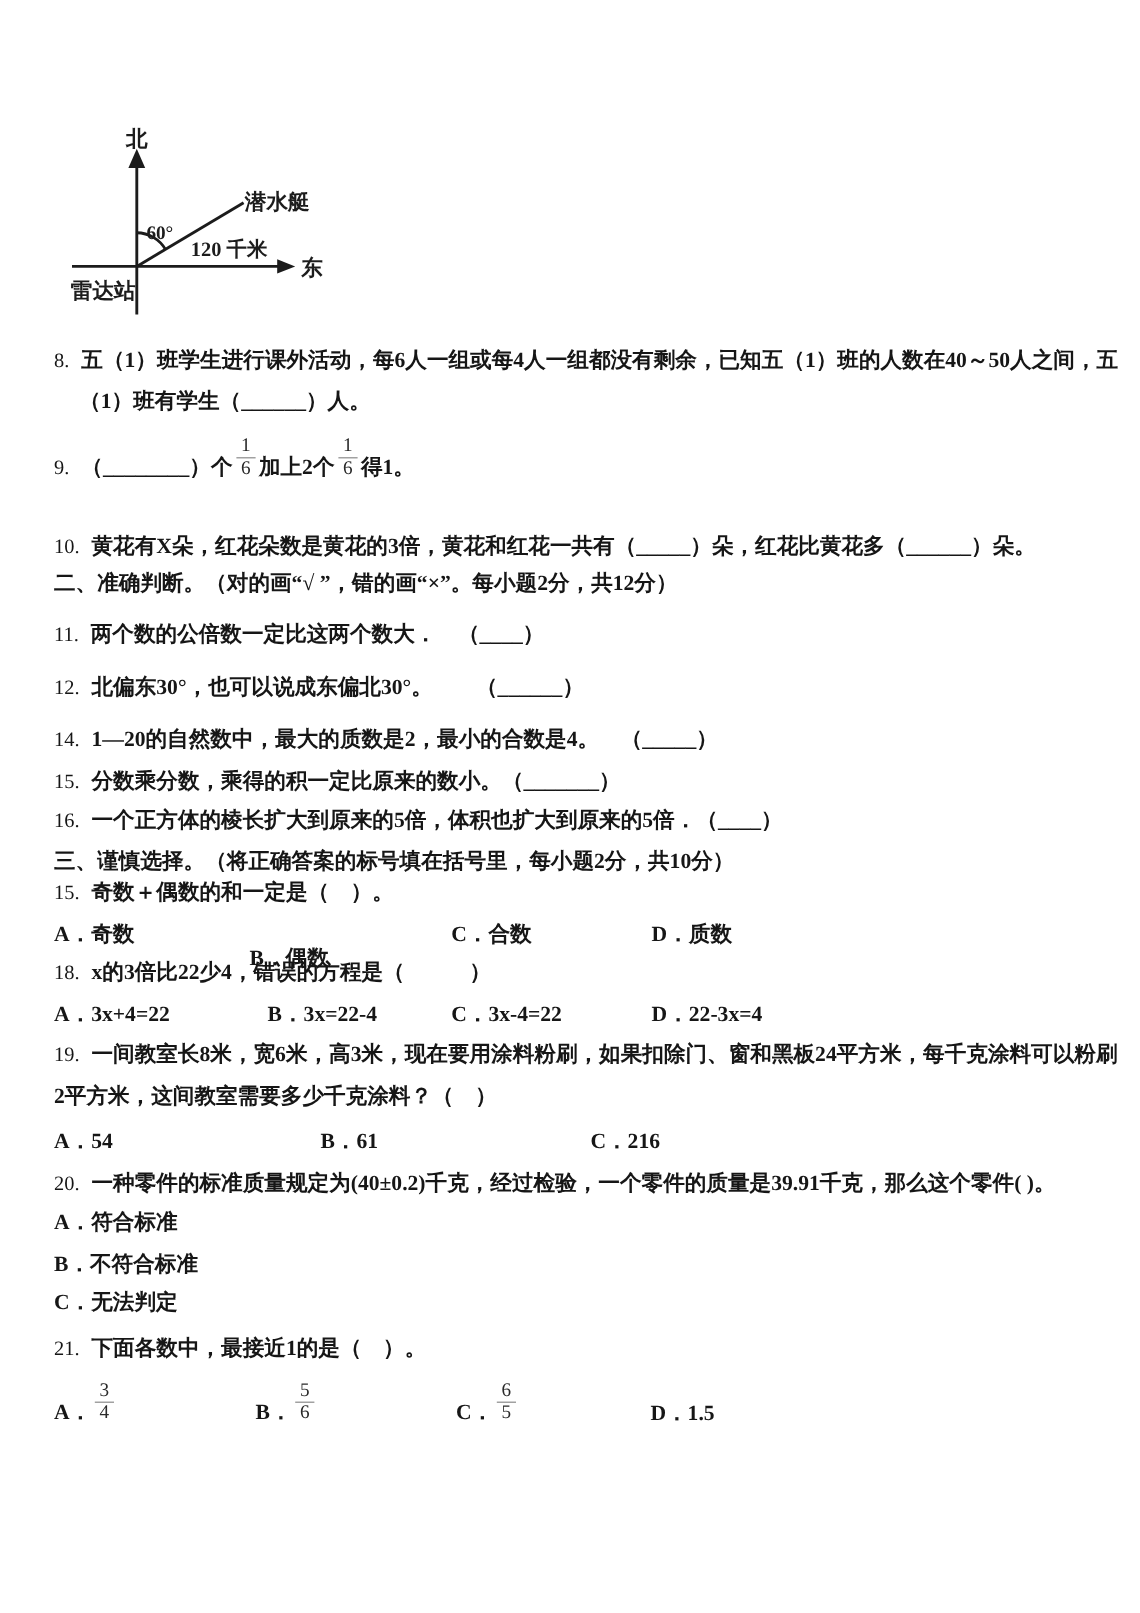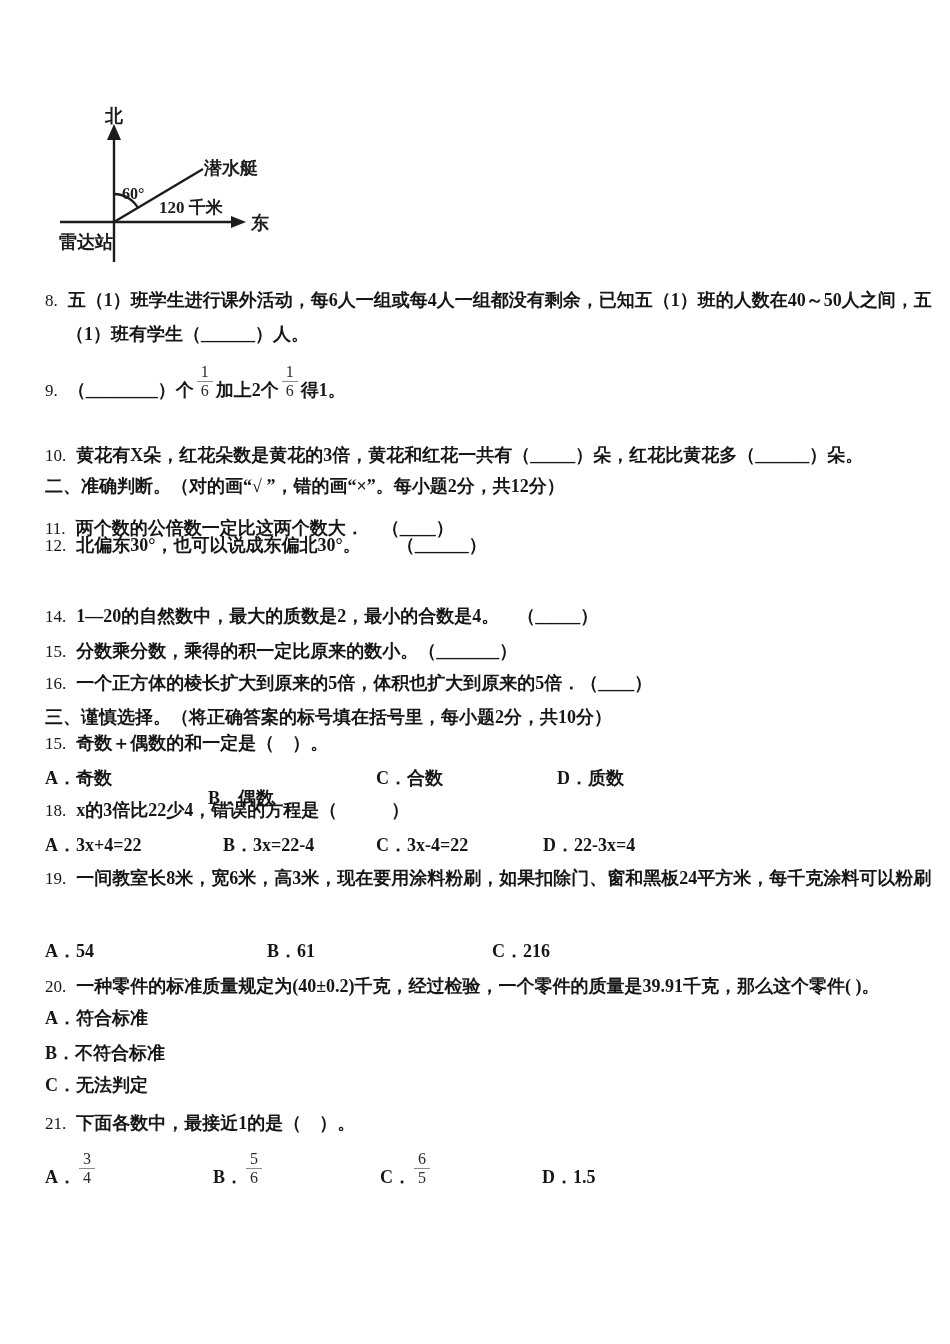"12. 北偏东30°，也可以说成东偏北30°。 （______）" div.line { top: 533px -> 560px }
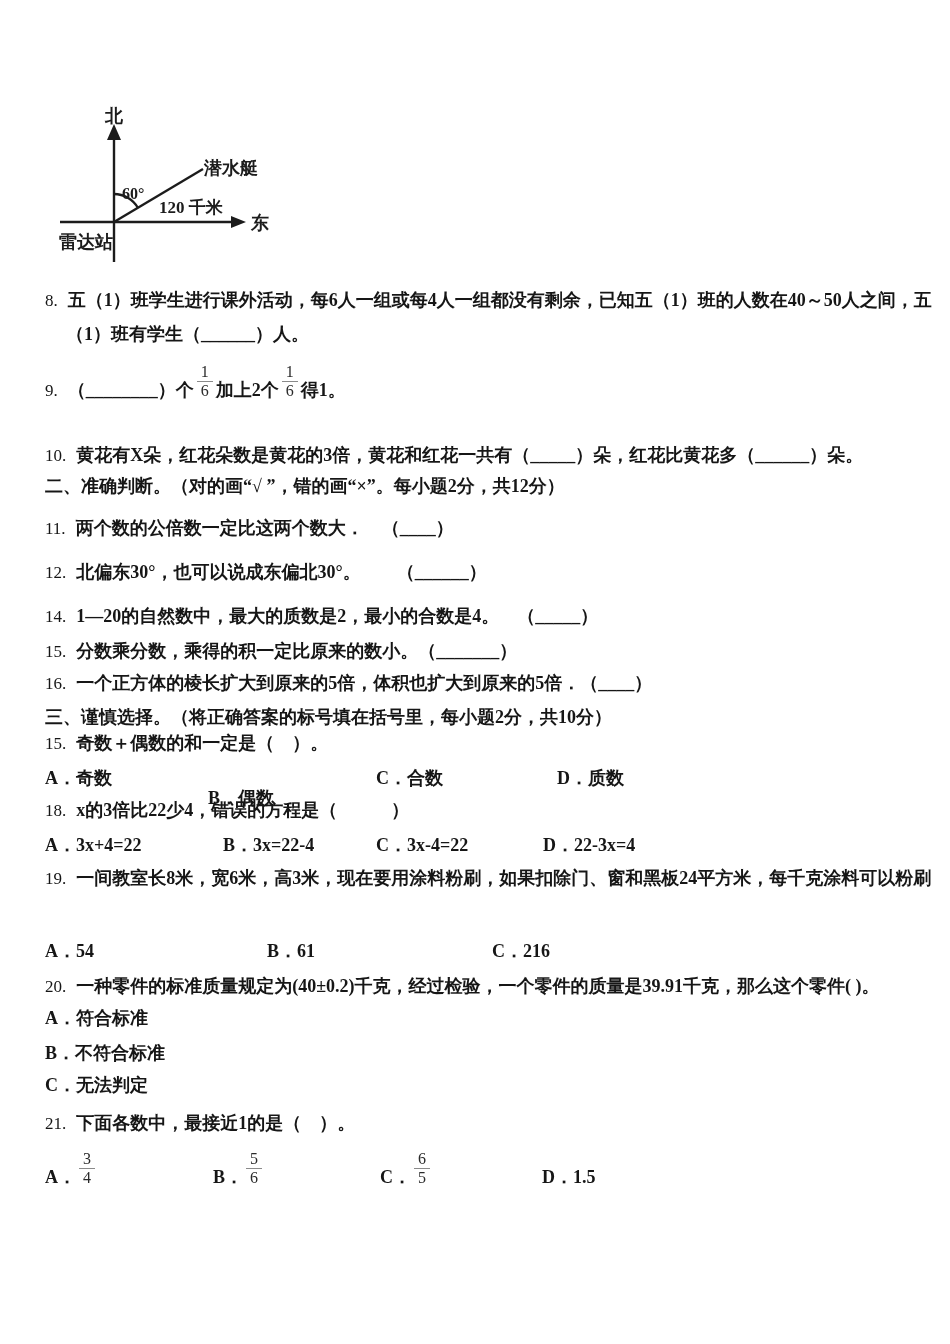"D．质数" span.choice { left: 512px -> 498px }
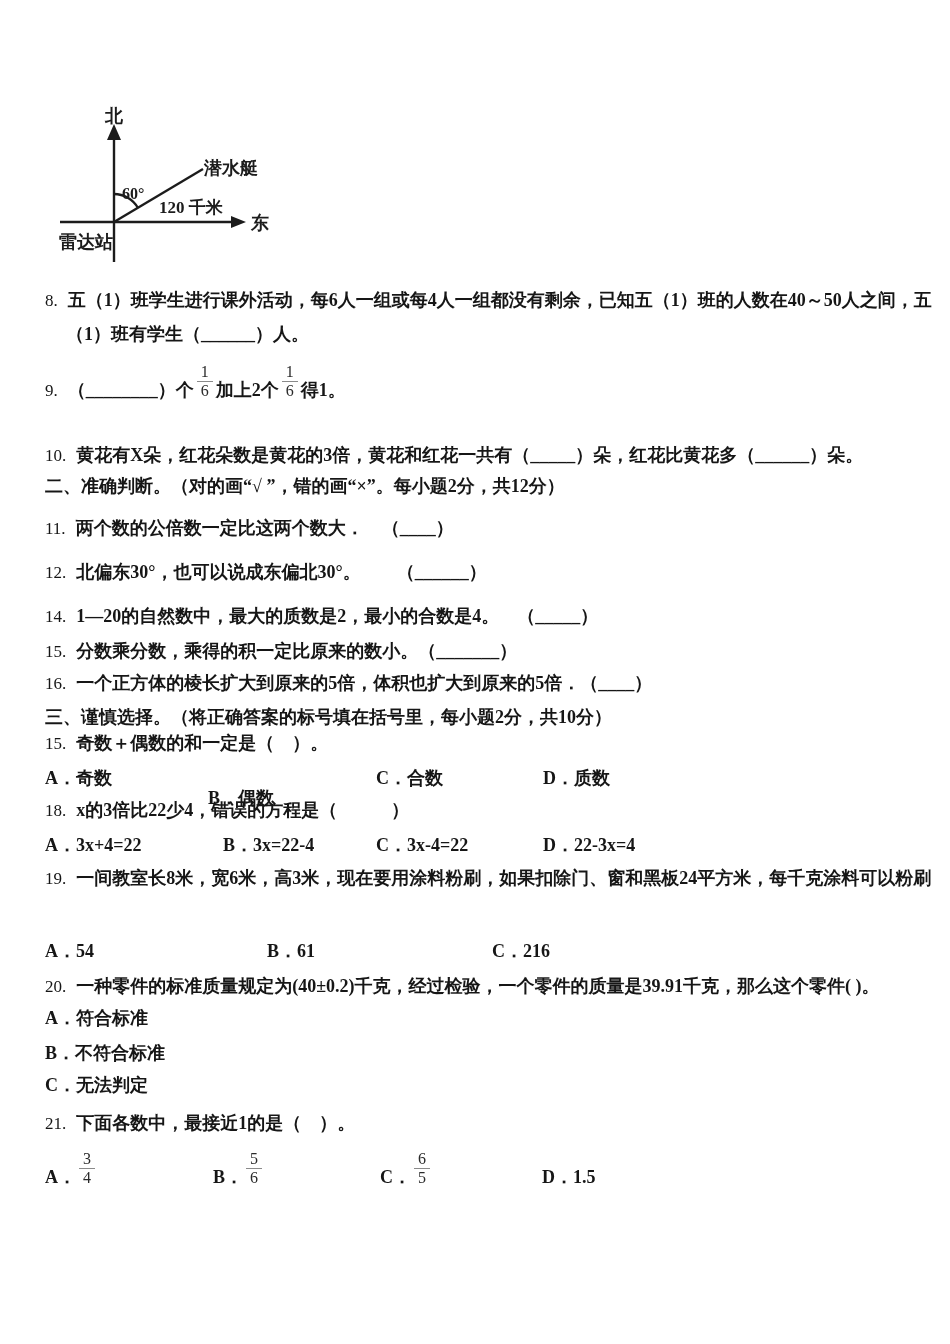"2平方米，这间教室需要多少千克涂料？（ ）" div.line { html: none -> <div> <span>2平方米，这间教室需要多少千克涂料？（ ）</span> </div> }
